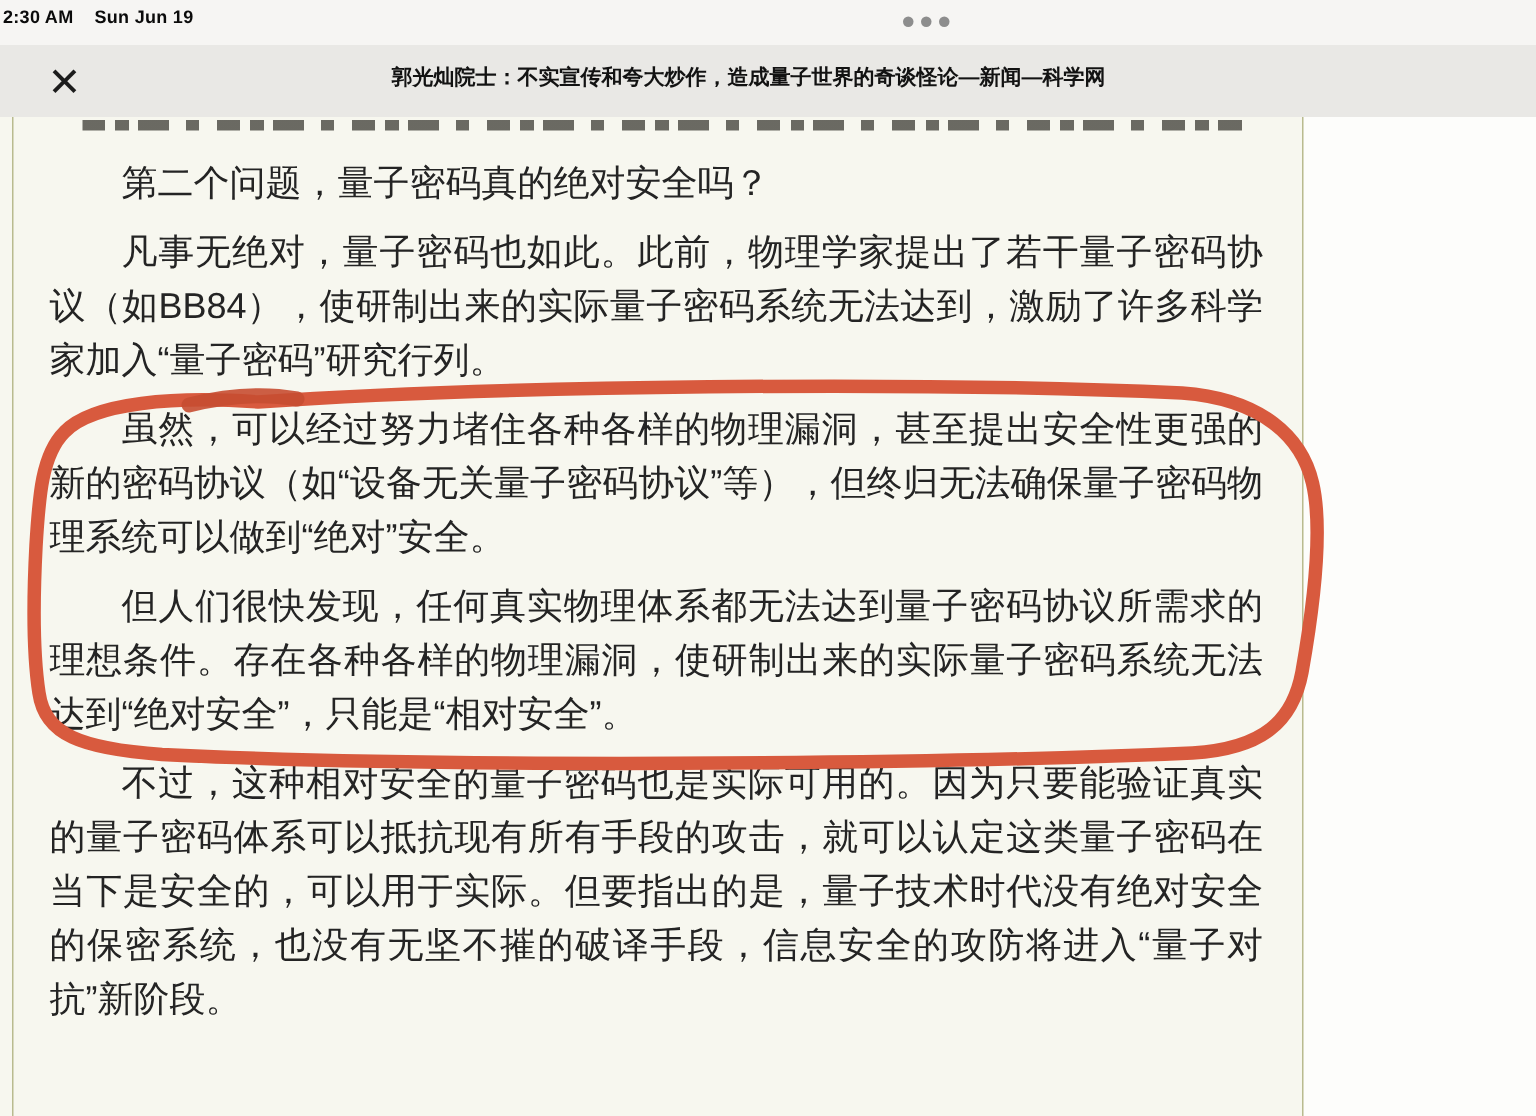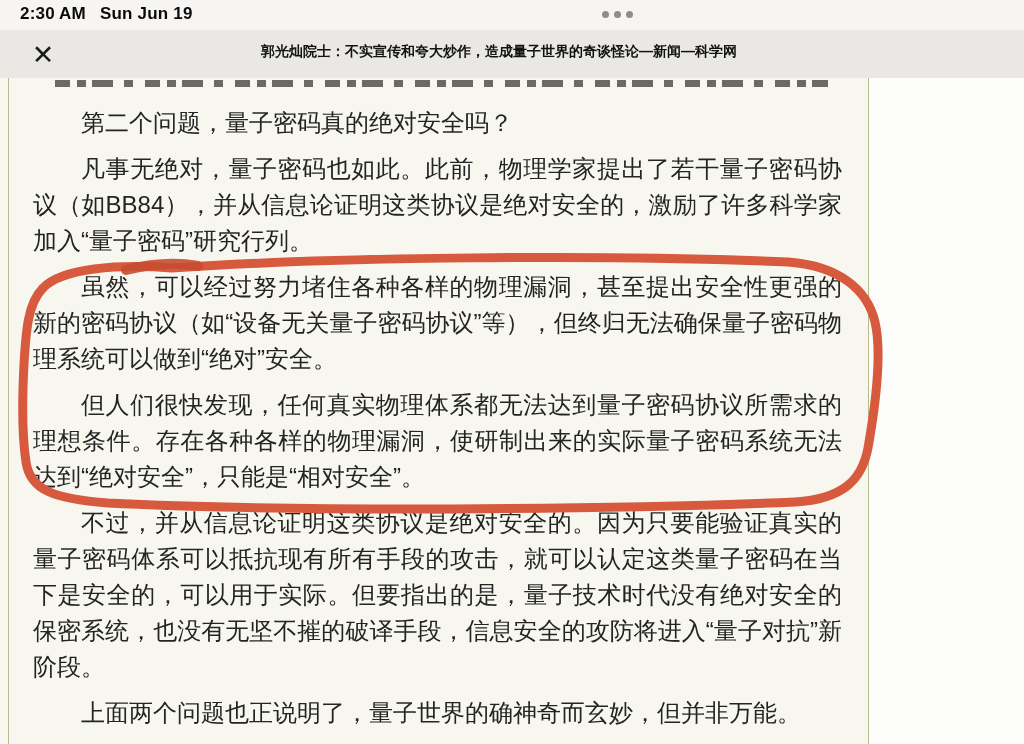"2:30 AM Sun Jun 19" .status-left { font-size: 17px -> 12px; left: 20px -> 2px }
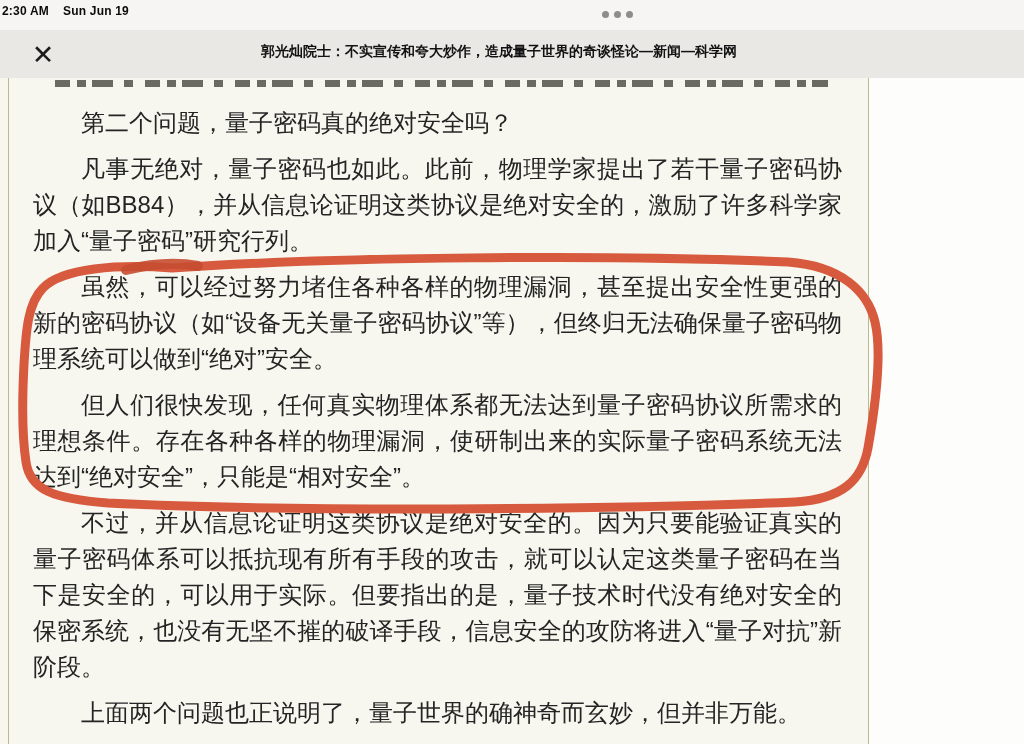"凡事无绝对，量子密码也如此。此前，物理学家提出了若干量子密码协议（如BB84），" p { text: 并从信息论证明这类协议是绝对安全的 -> 使研制出来的实际量子密码系统无法达到 }
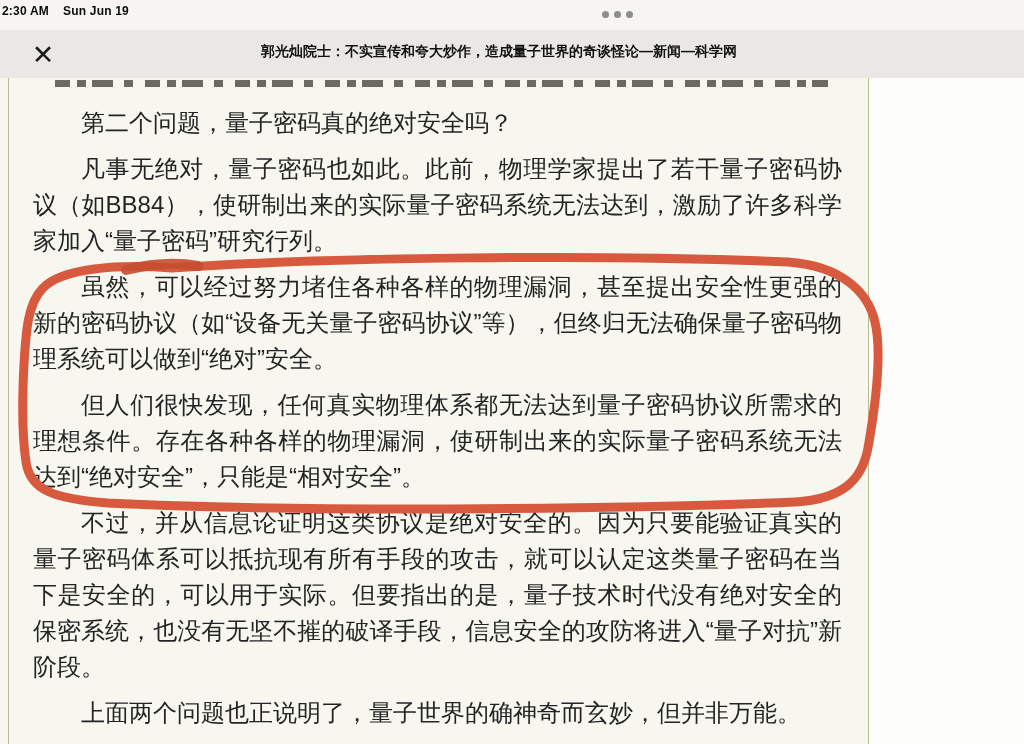"不过，并从信息论证明这类协议是绝对安全的。因为只要能验证真实的量子密码体系可以抵" p { text: 并从信息论证明这类协议是绝对安全 -> 这种相对安全的量子密码也是实际可用 }
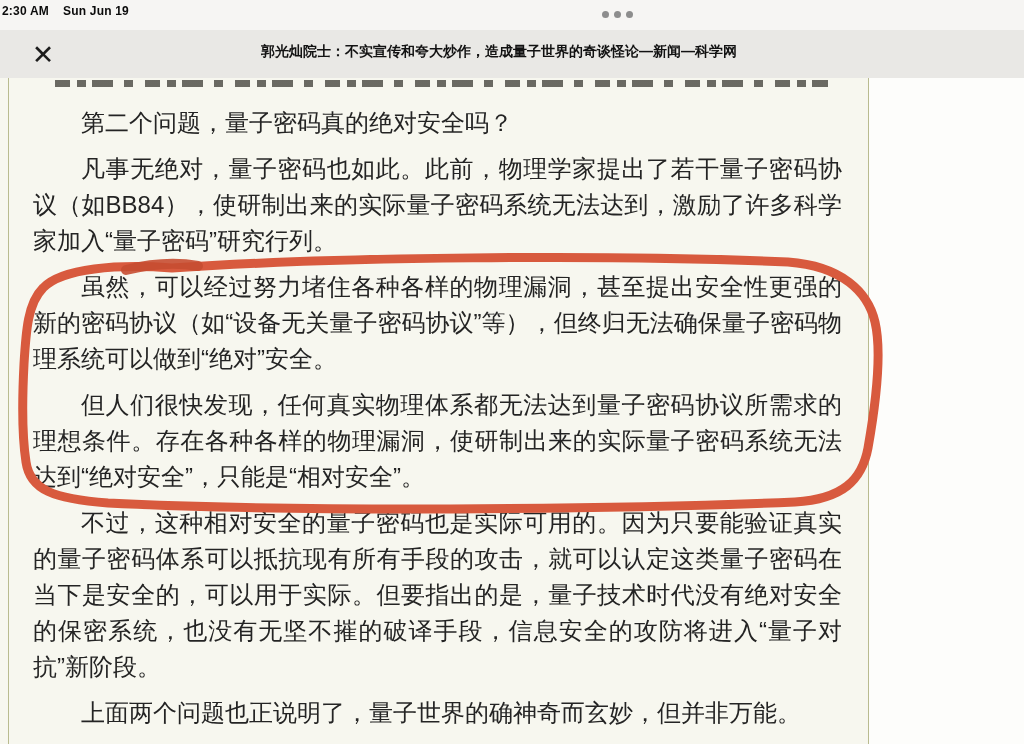"上面两个问题也正说明了，量子世界的确神奇而玄妙，但并非万能。" p { html: <p>上面两个问题也正说明了，量子世界的确神奇而玄妙，但并非万能。</p> -> none }
